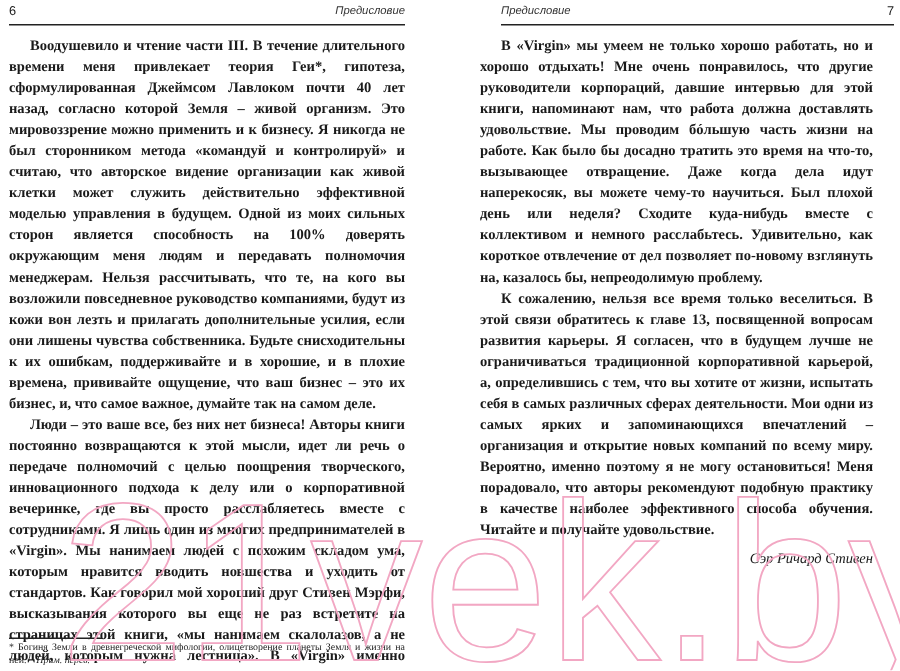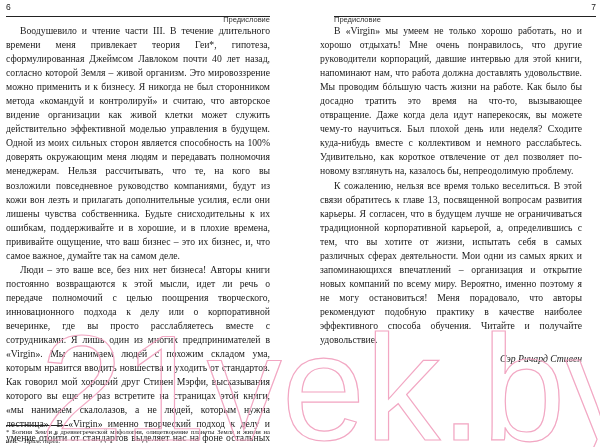"Предисловие" .running { font-style: none -> italic; top: 13px -> 0 }
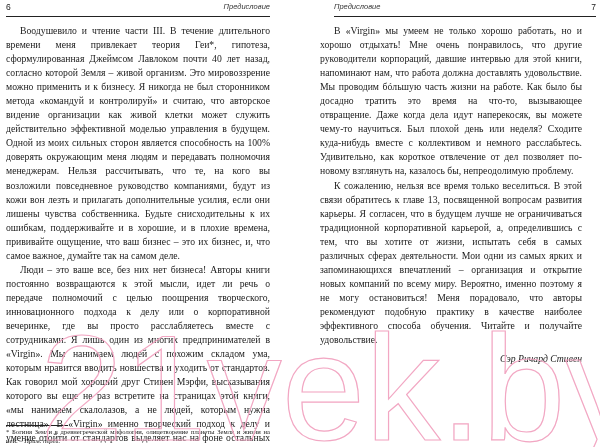"Воодушевило и чтение части III." .body-text p { font-weight: none -> bold }
